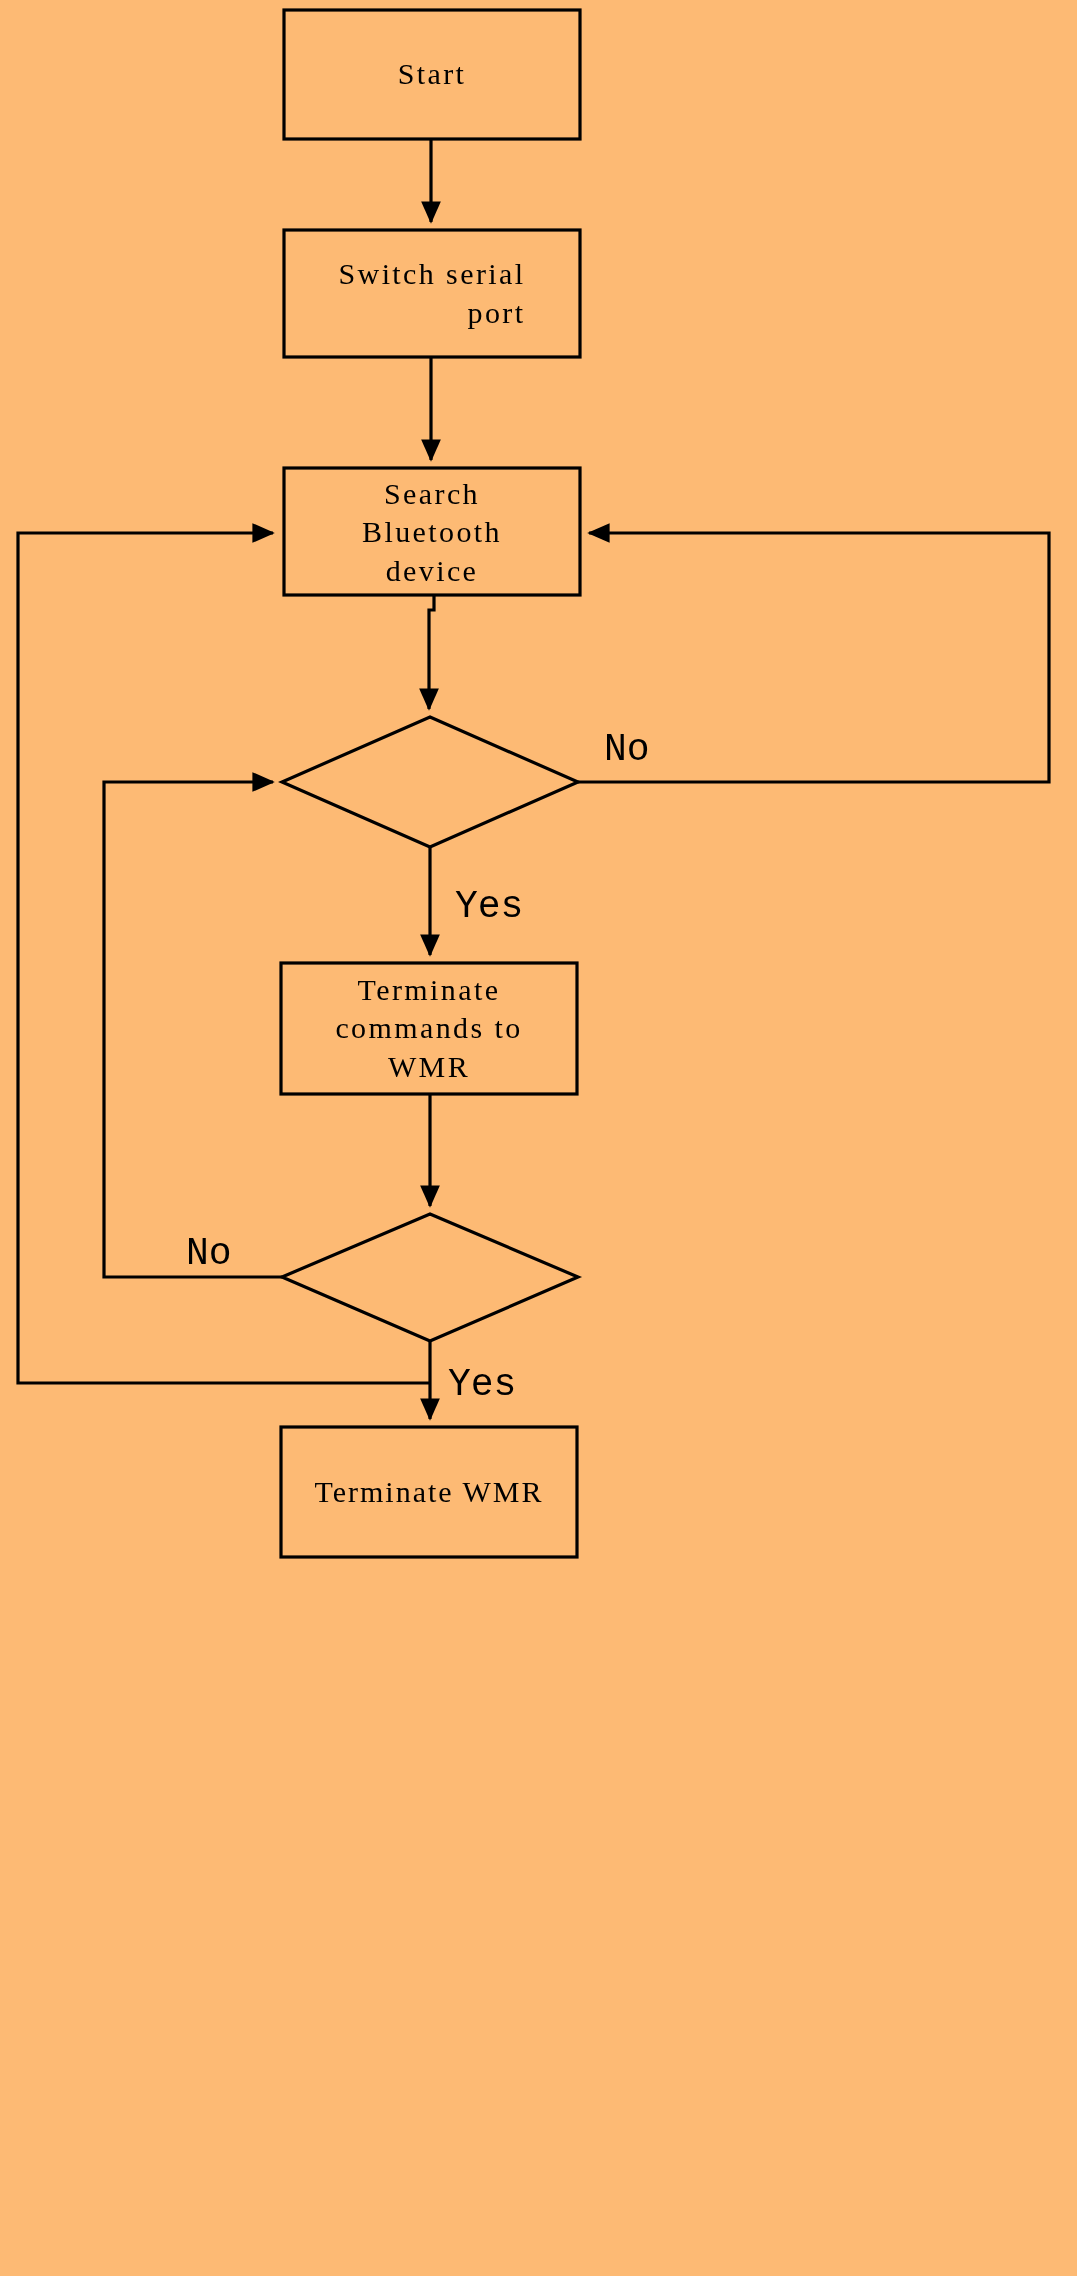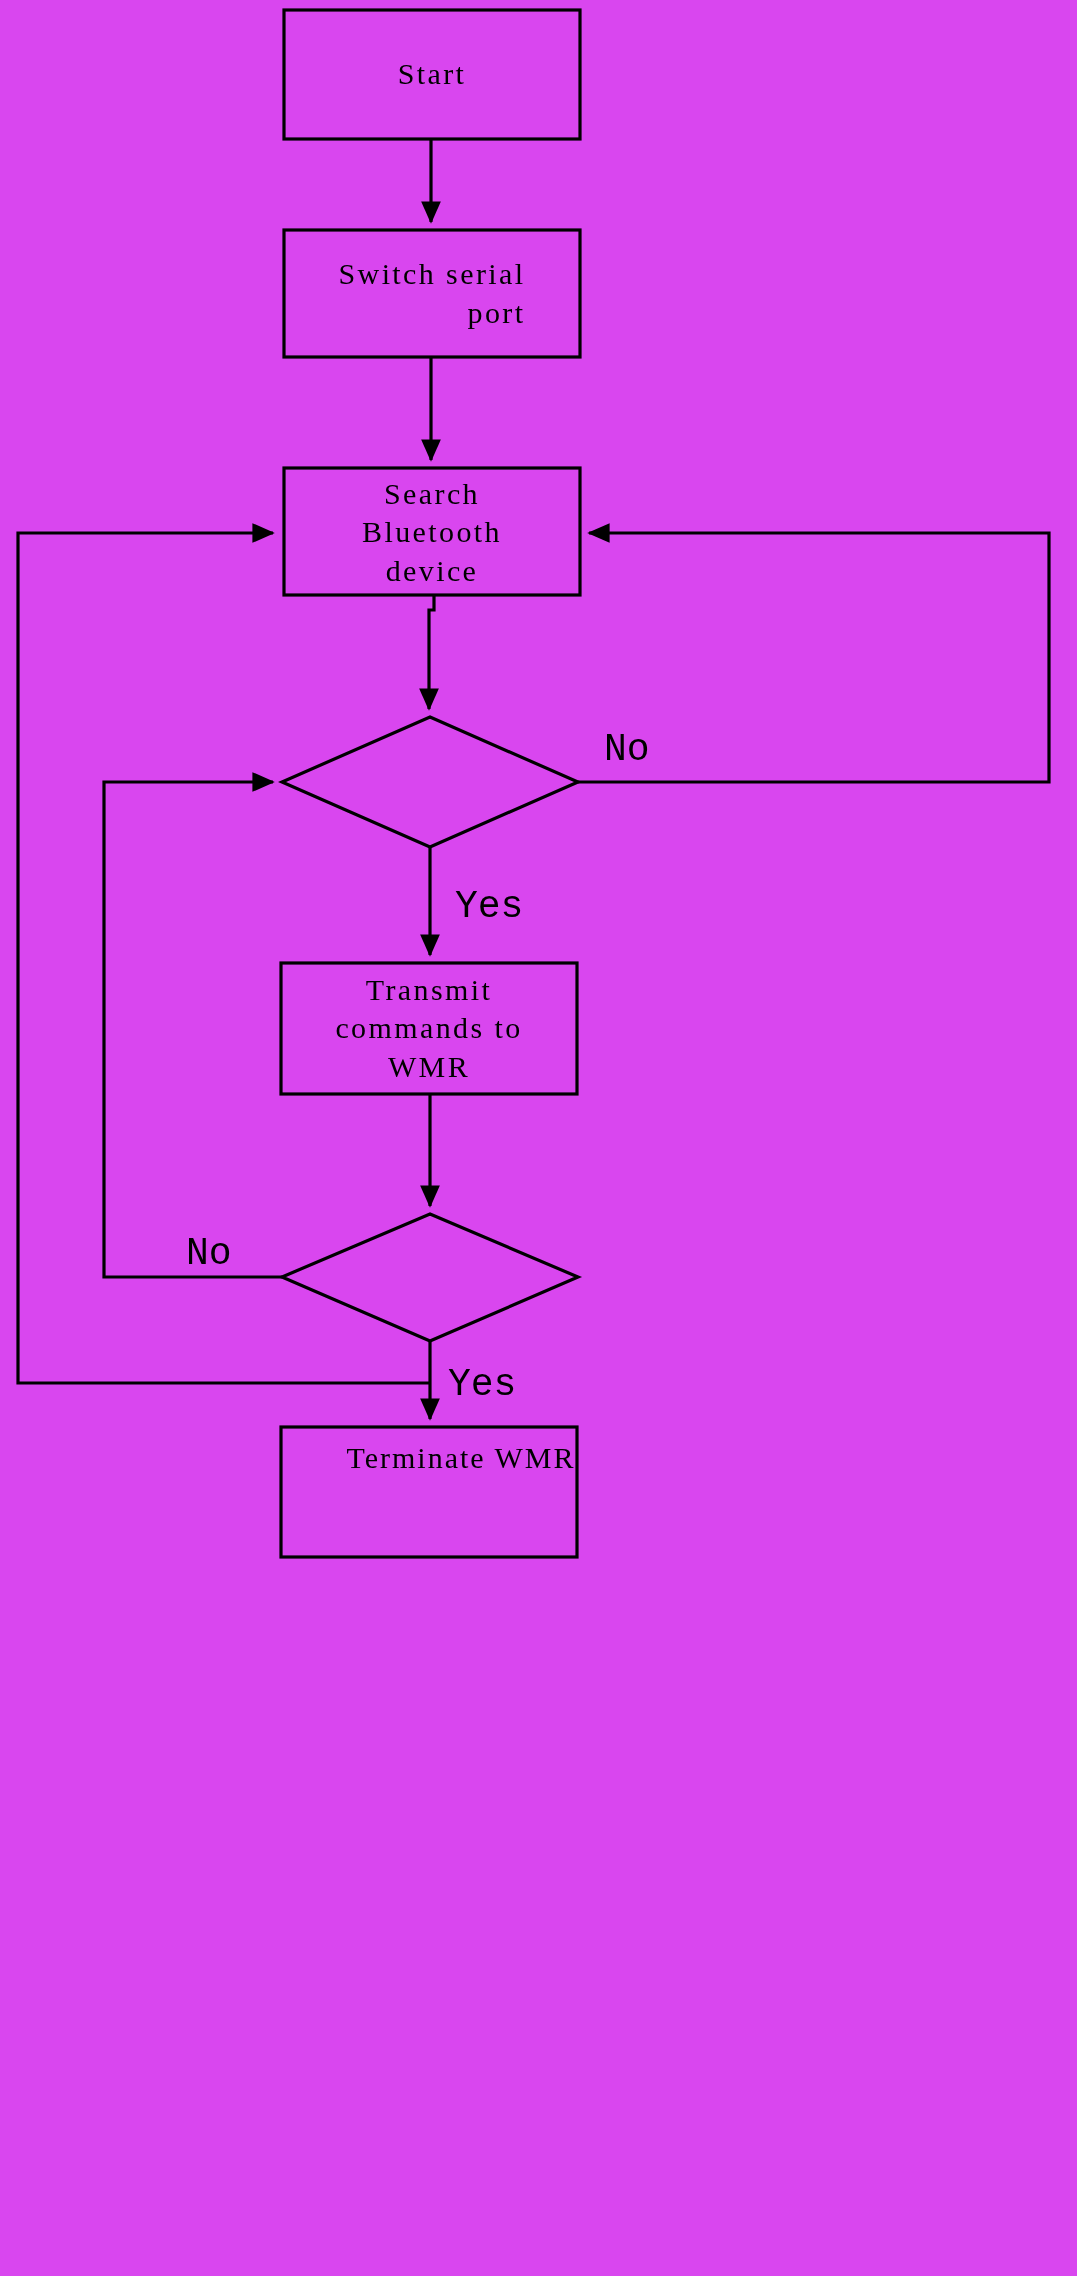"Start" #canvas { background: #d946ef -> #fdba74 }
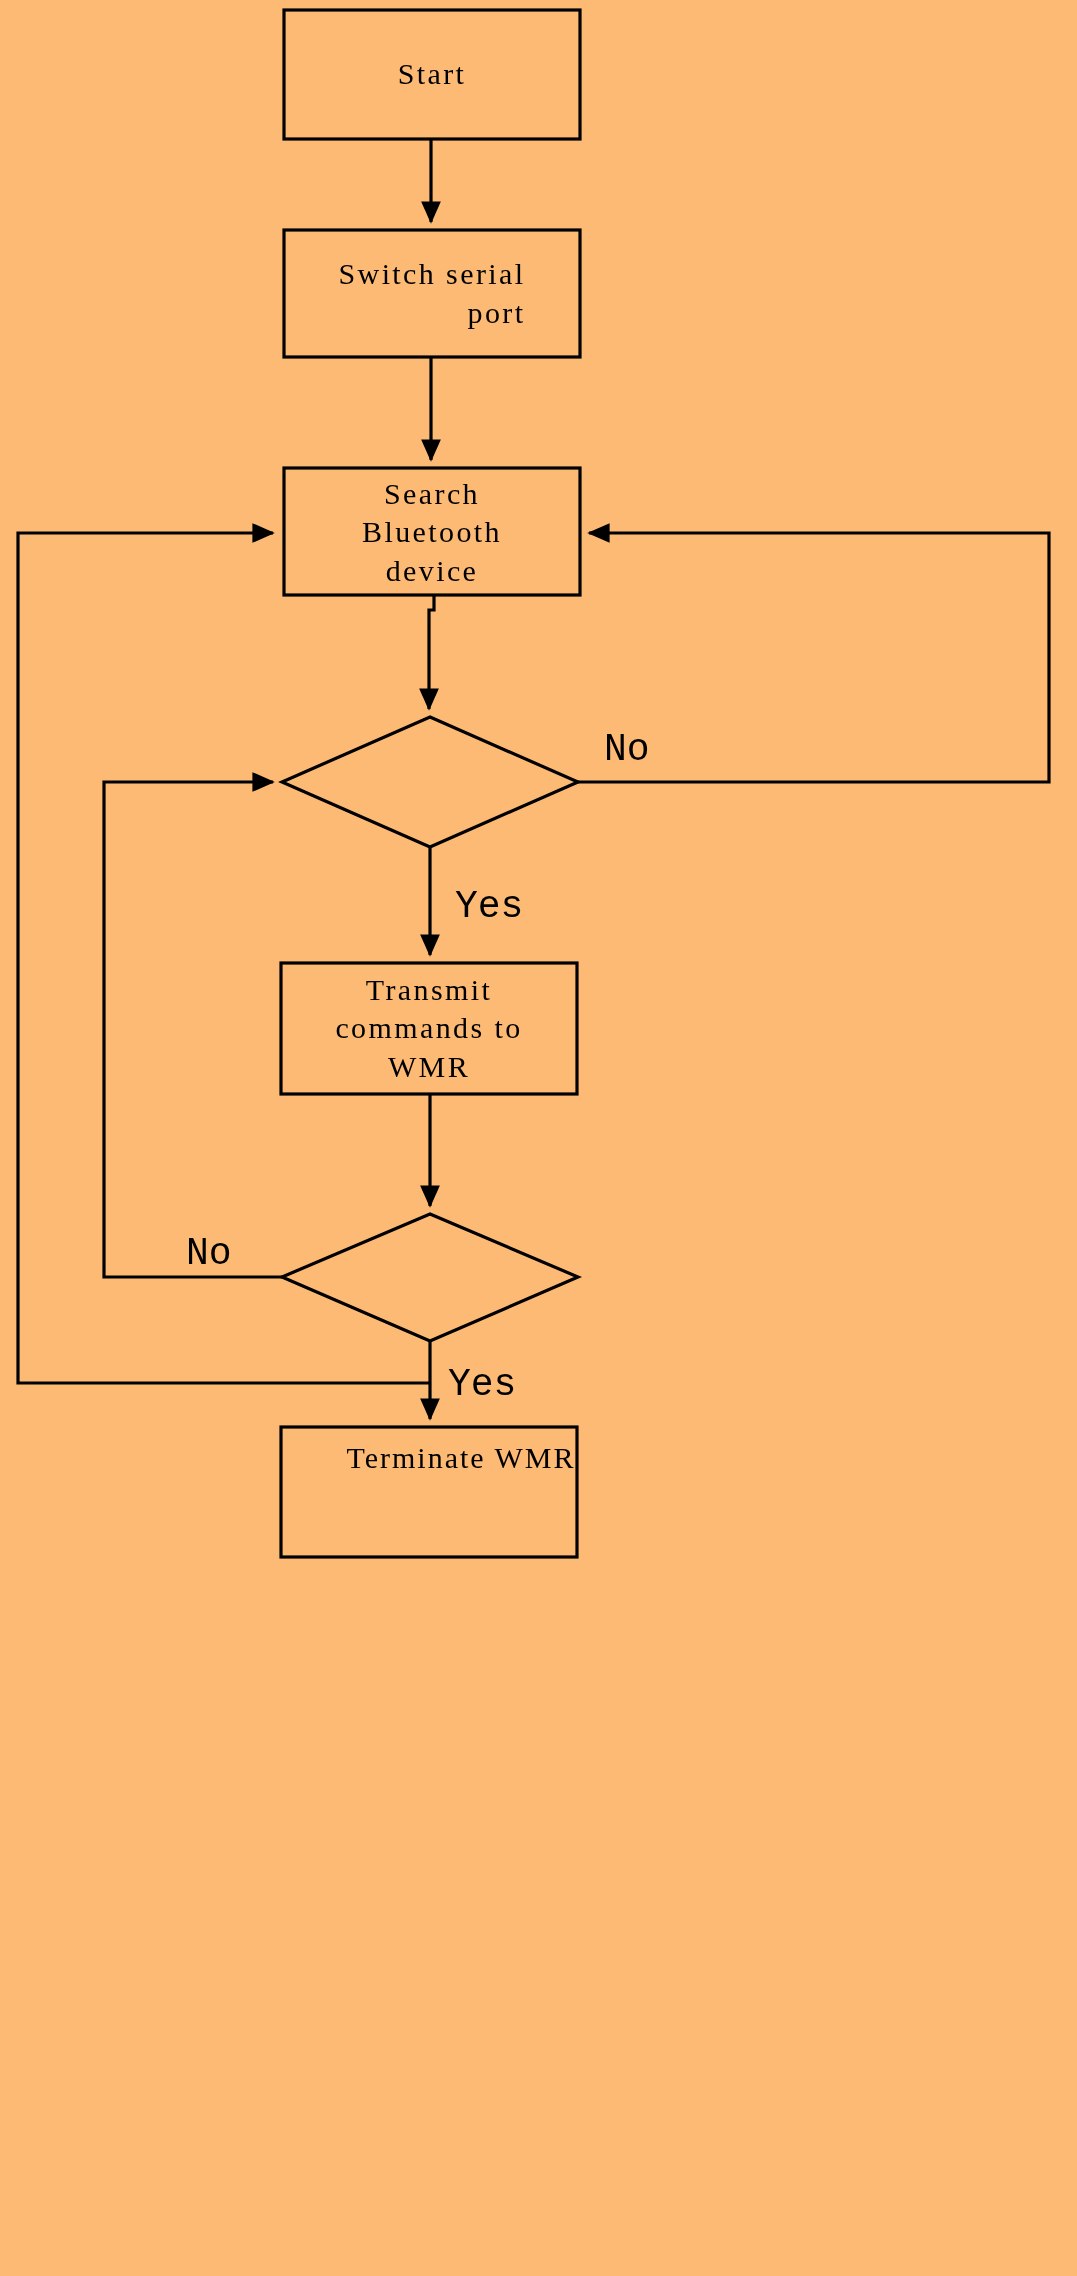"Transmit" div.node-label { text: Transmit -> Terminate }
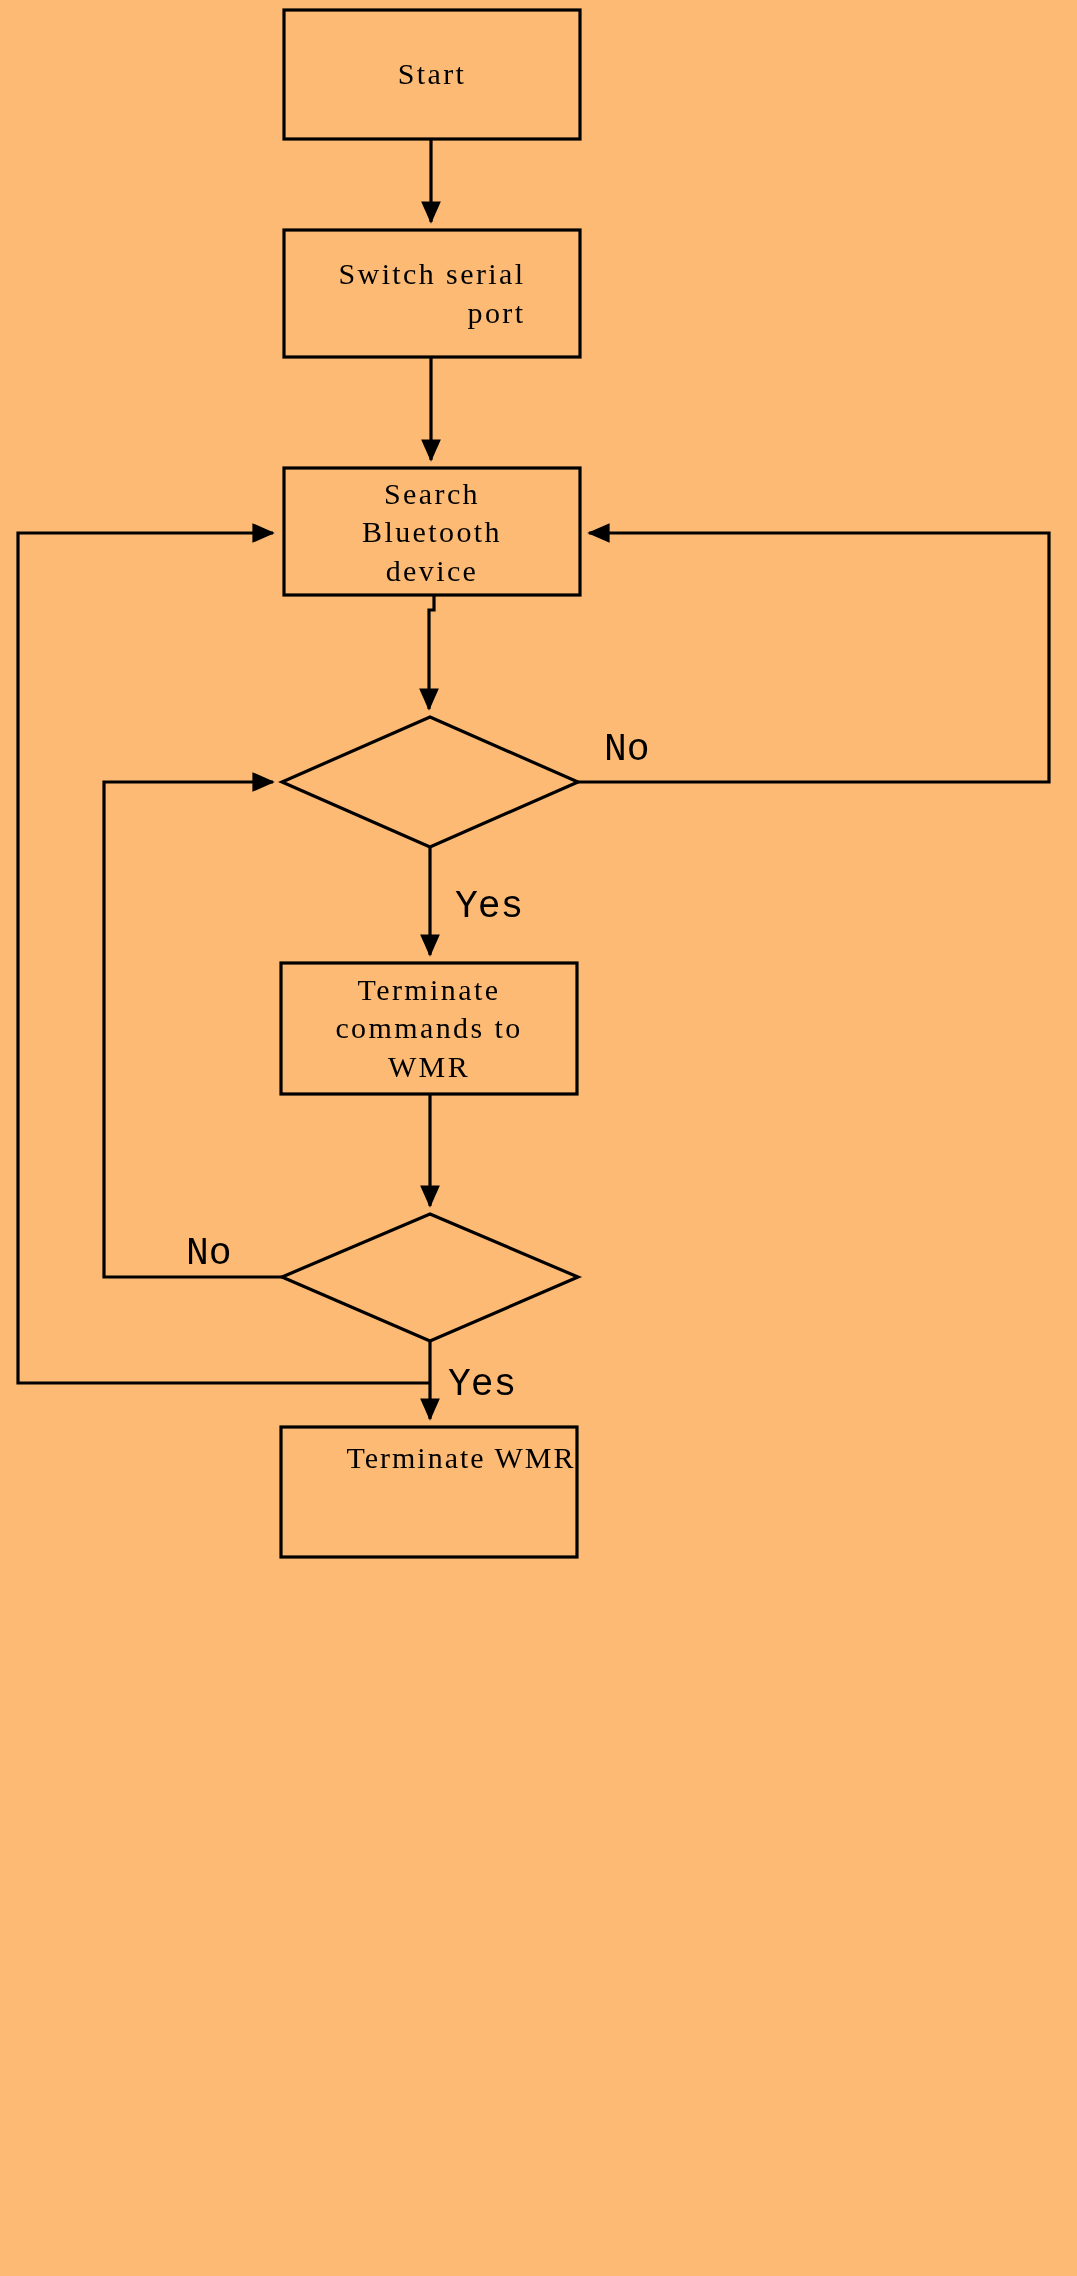"Terminate WMR" div.node-label { padding-left: 32px -> none; top: 1393px -> 1427px }
